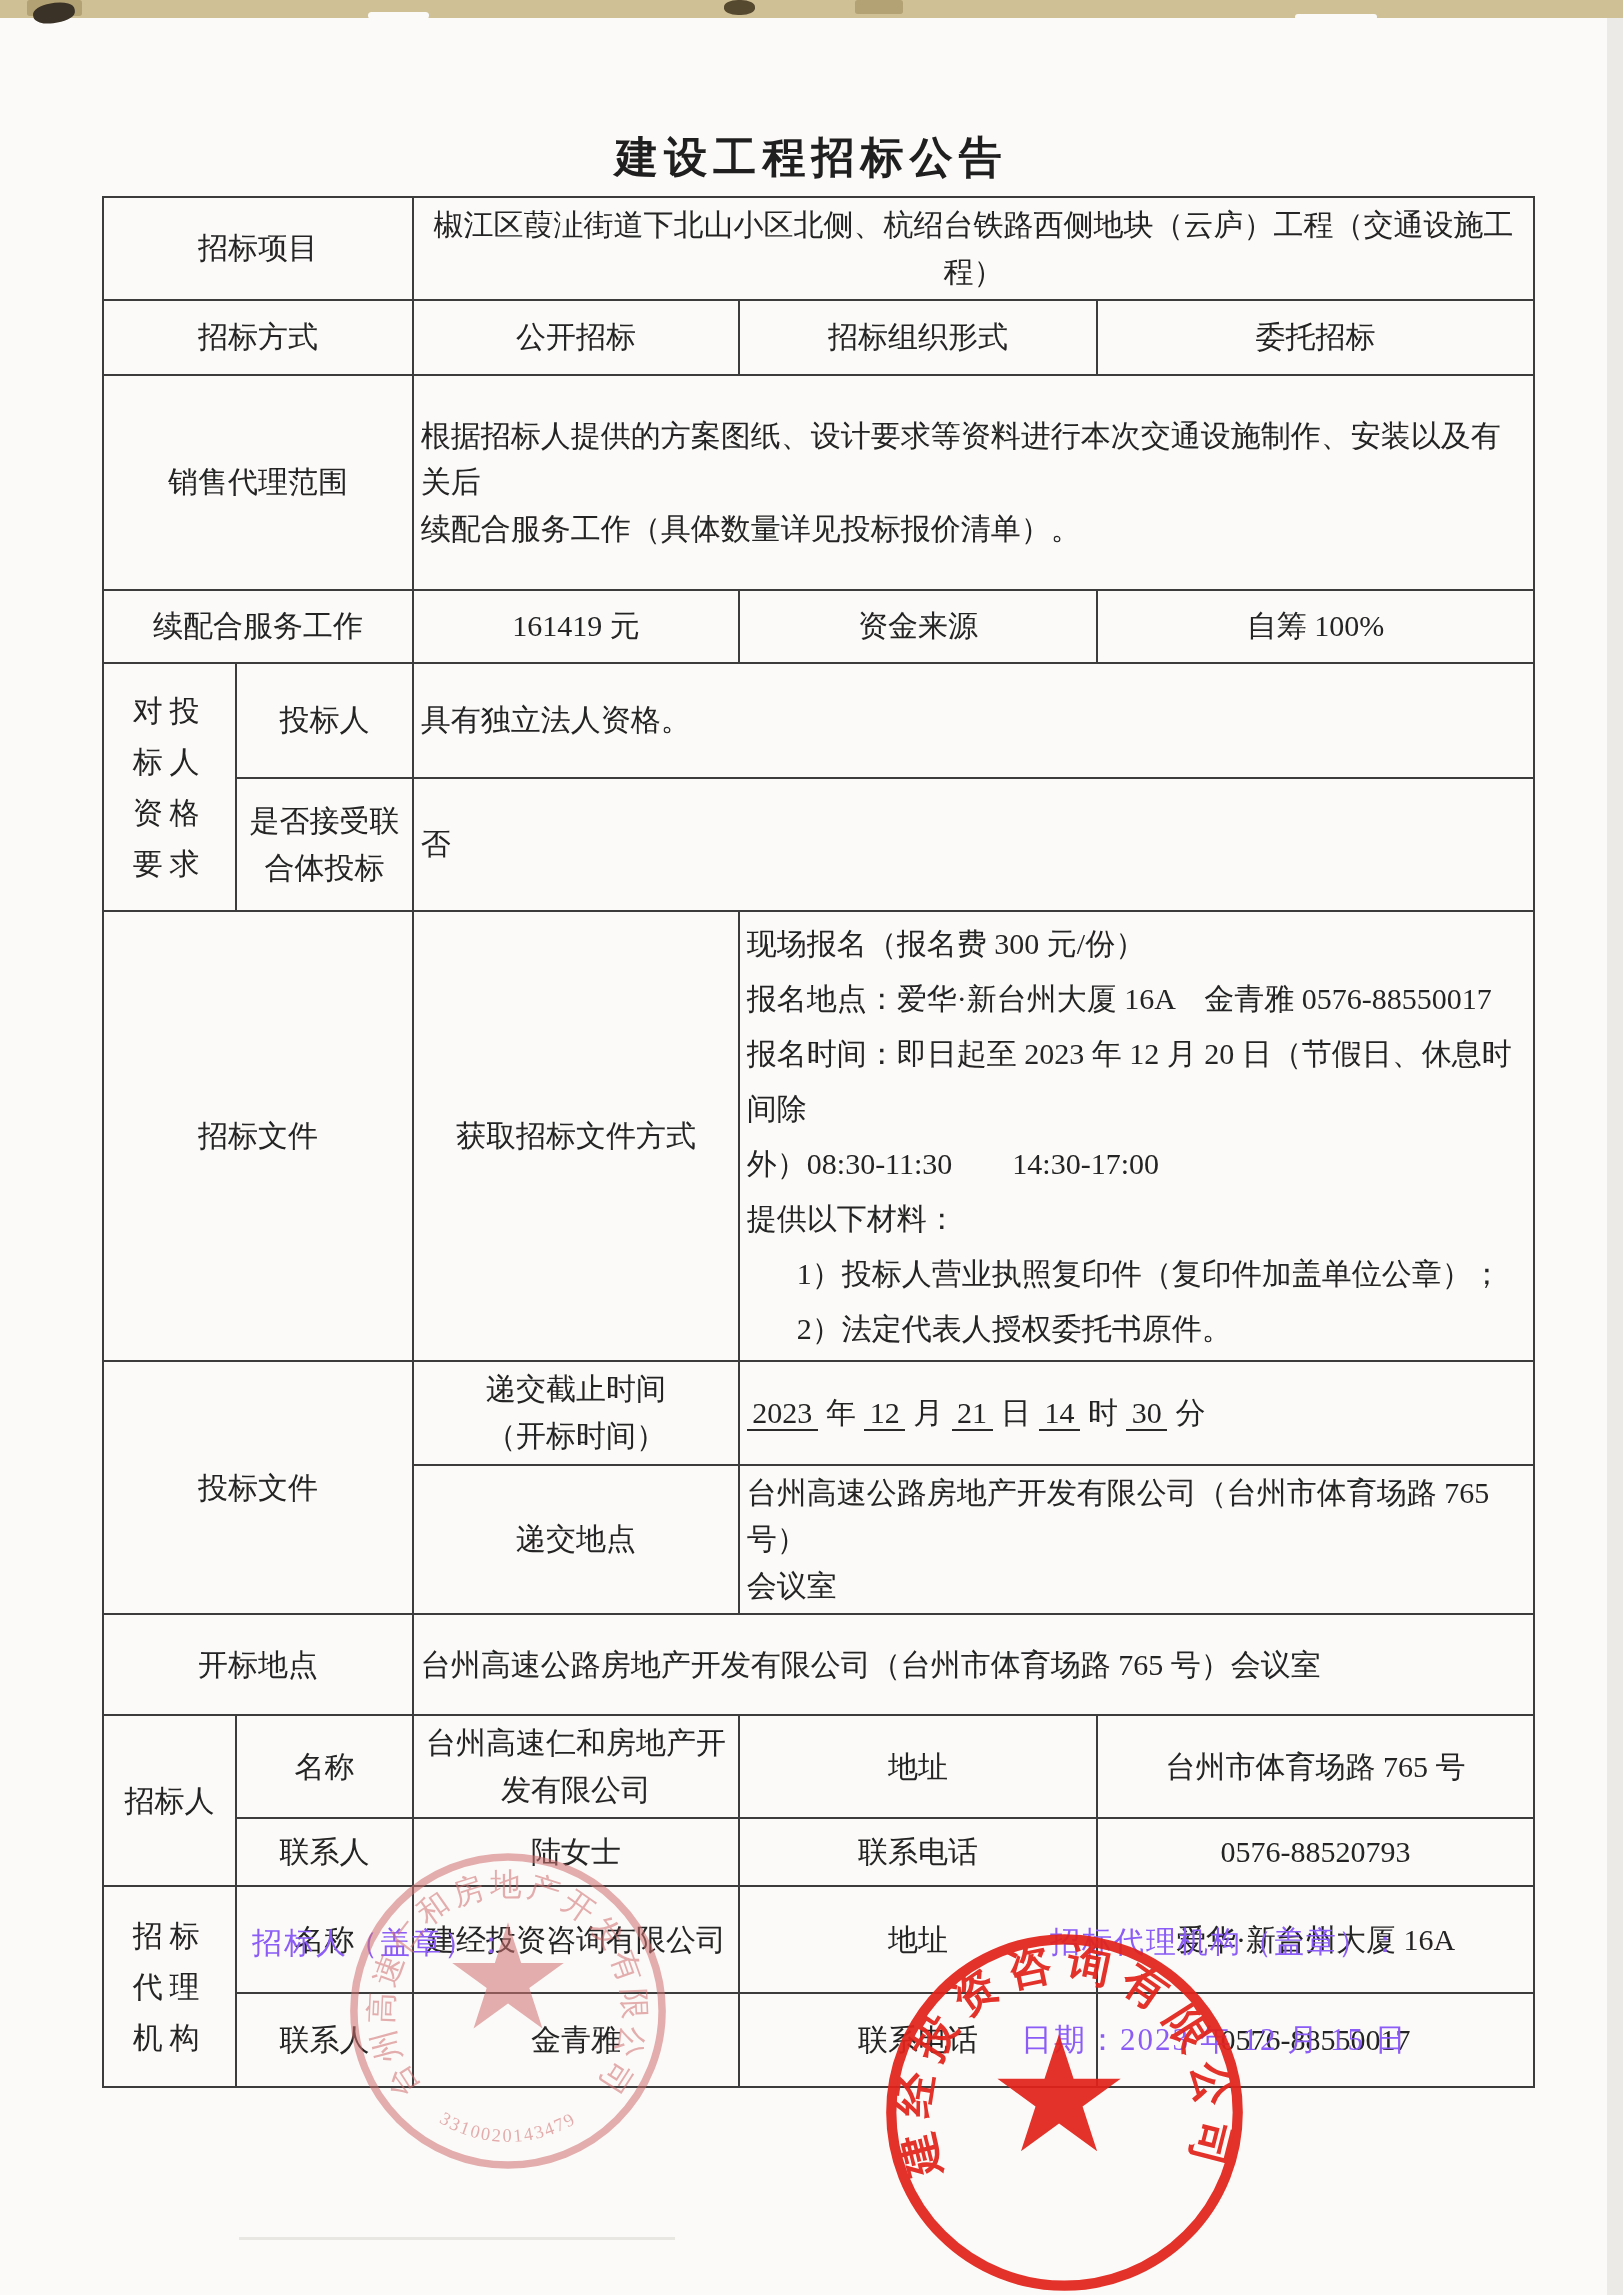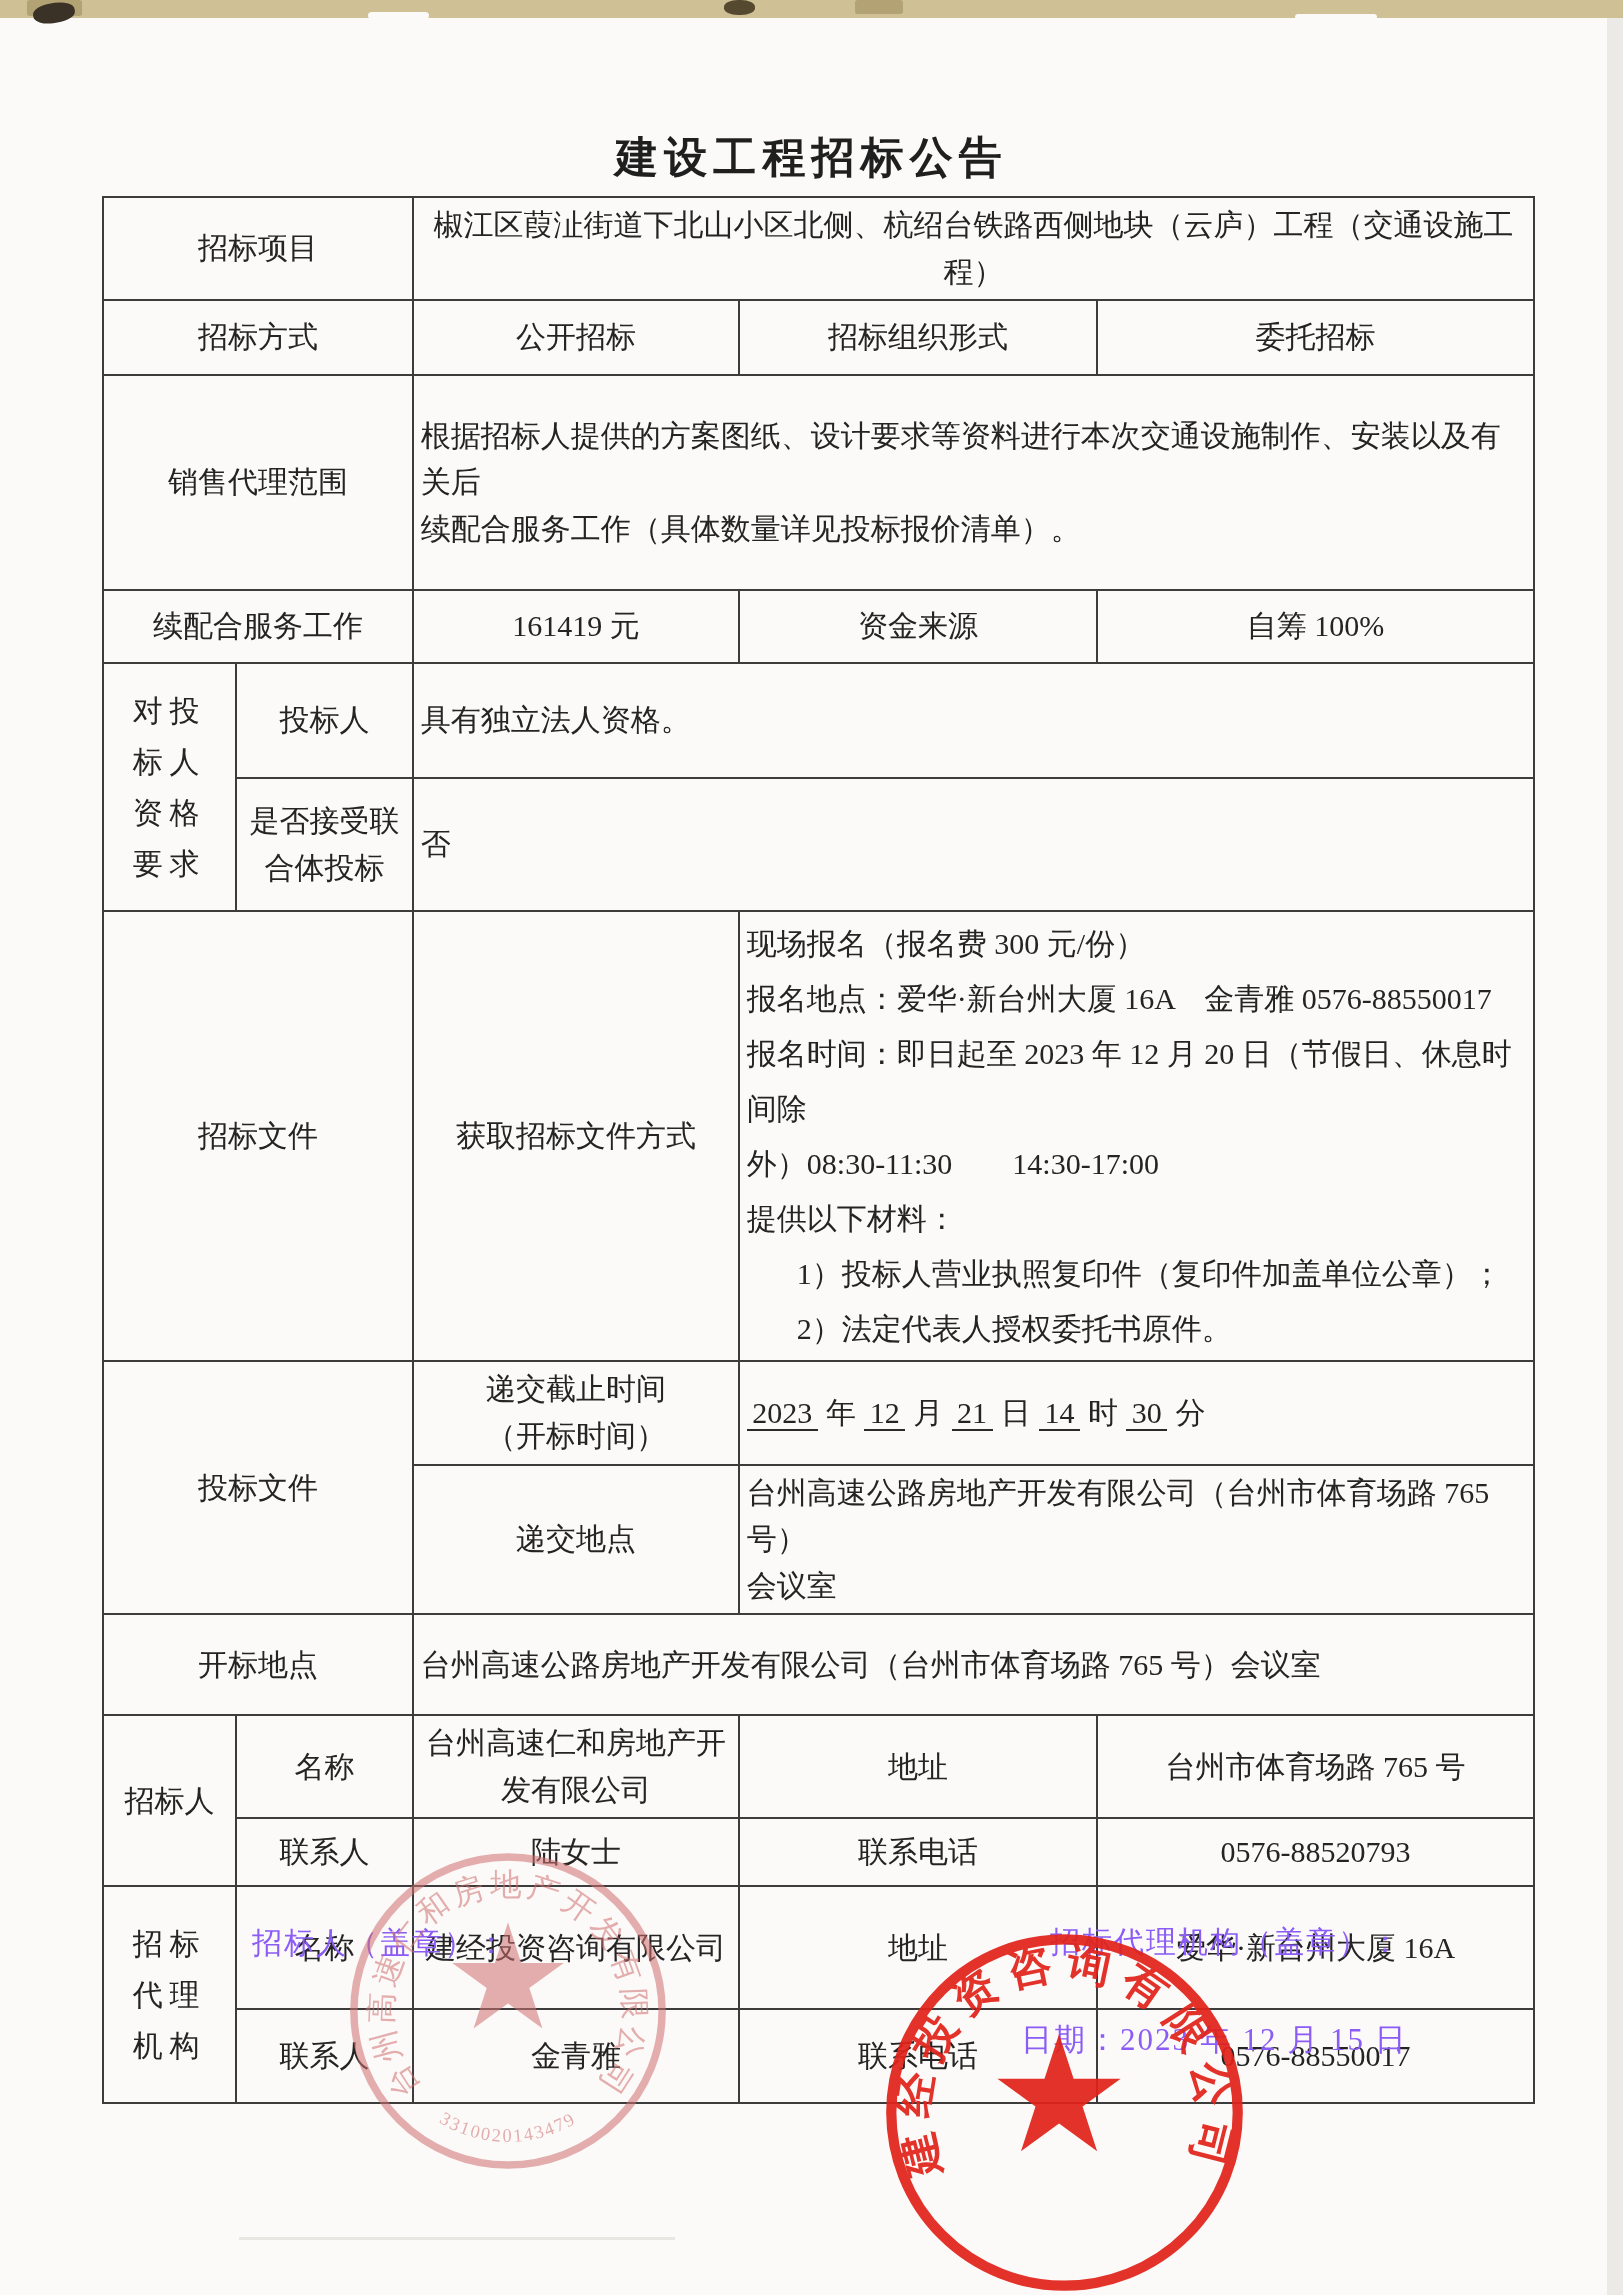"招标代理机构" tr { height: 123px -> 107px }
